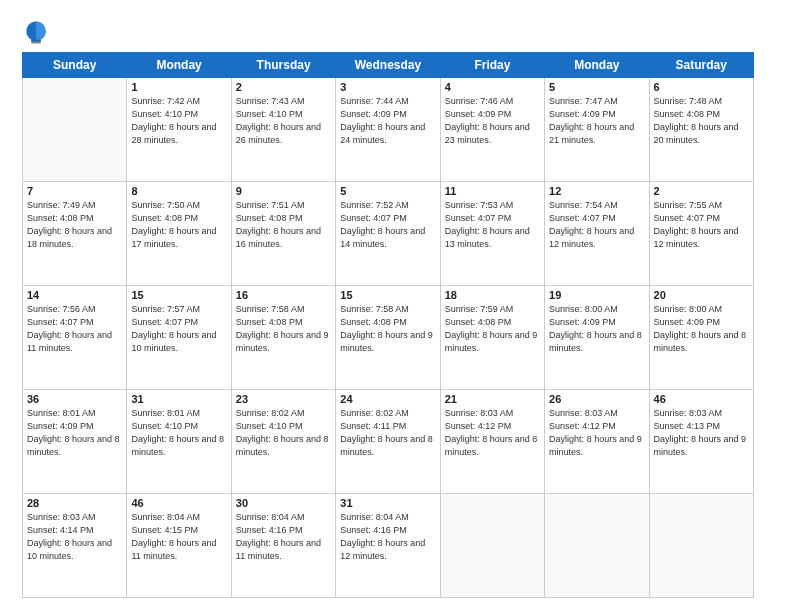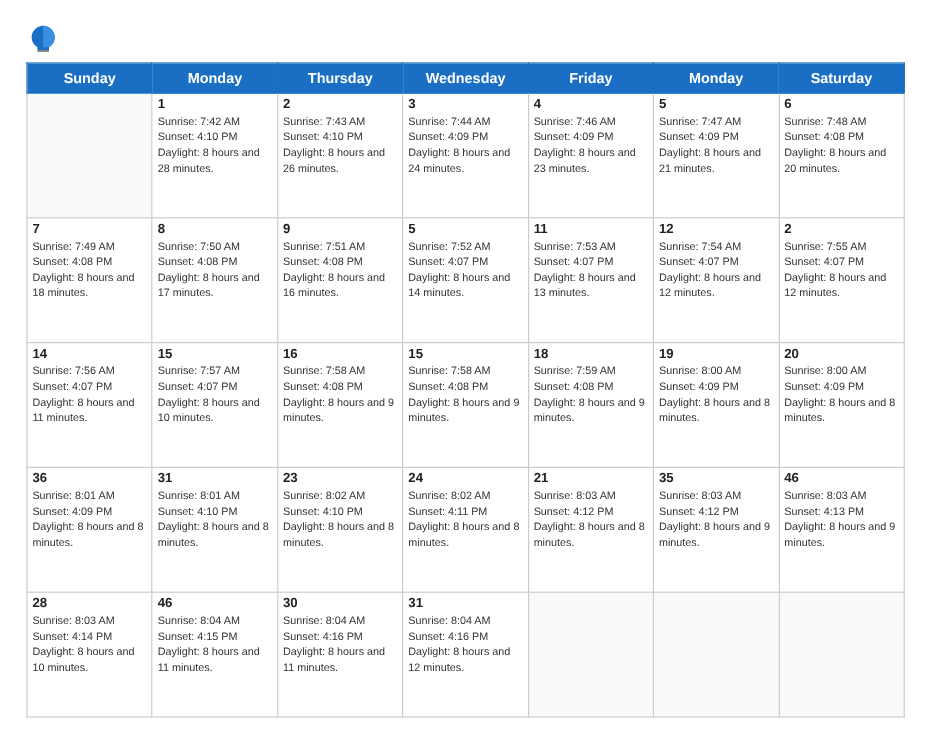"35" span.day-num { text: 35 -> 26 }
